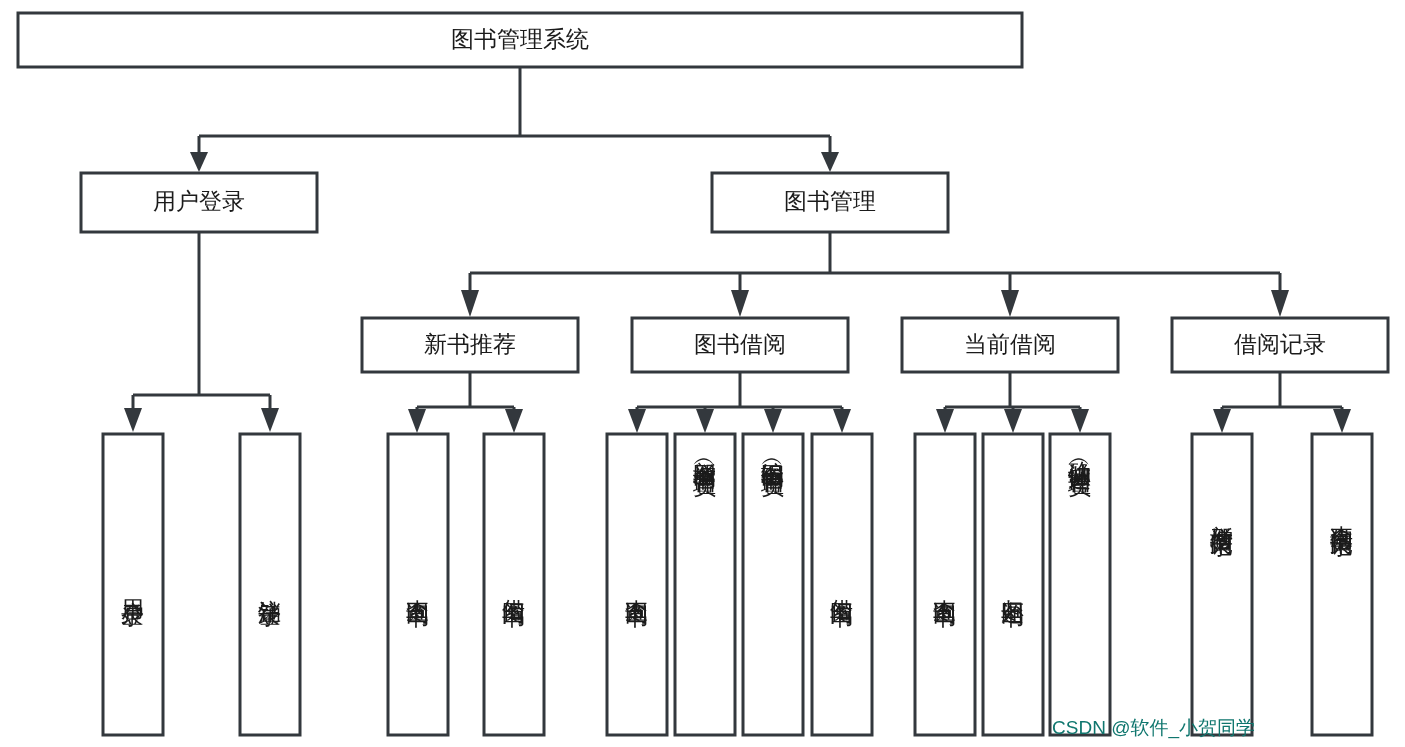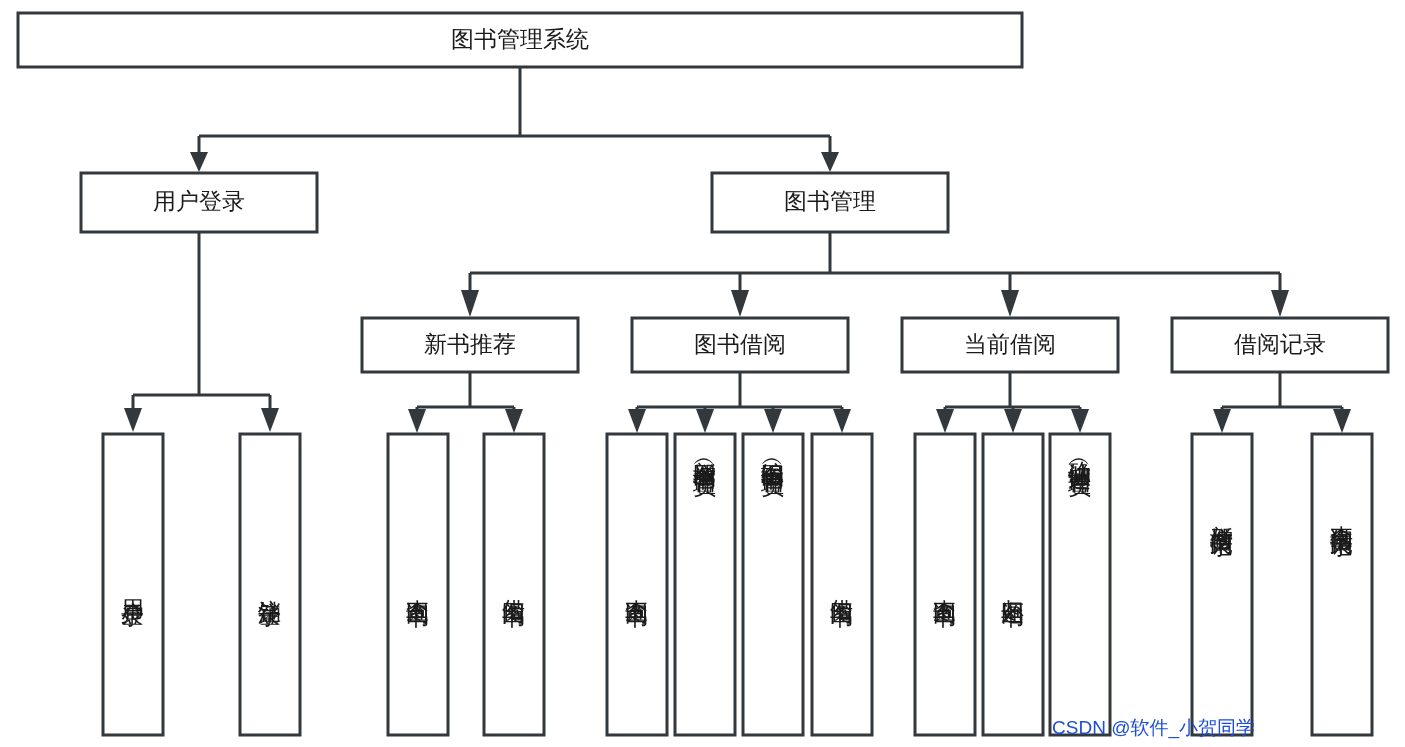"CSDN @软件_小贺同学" .watermark { color: #1d4ed8 -> #0f766e }
